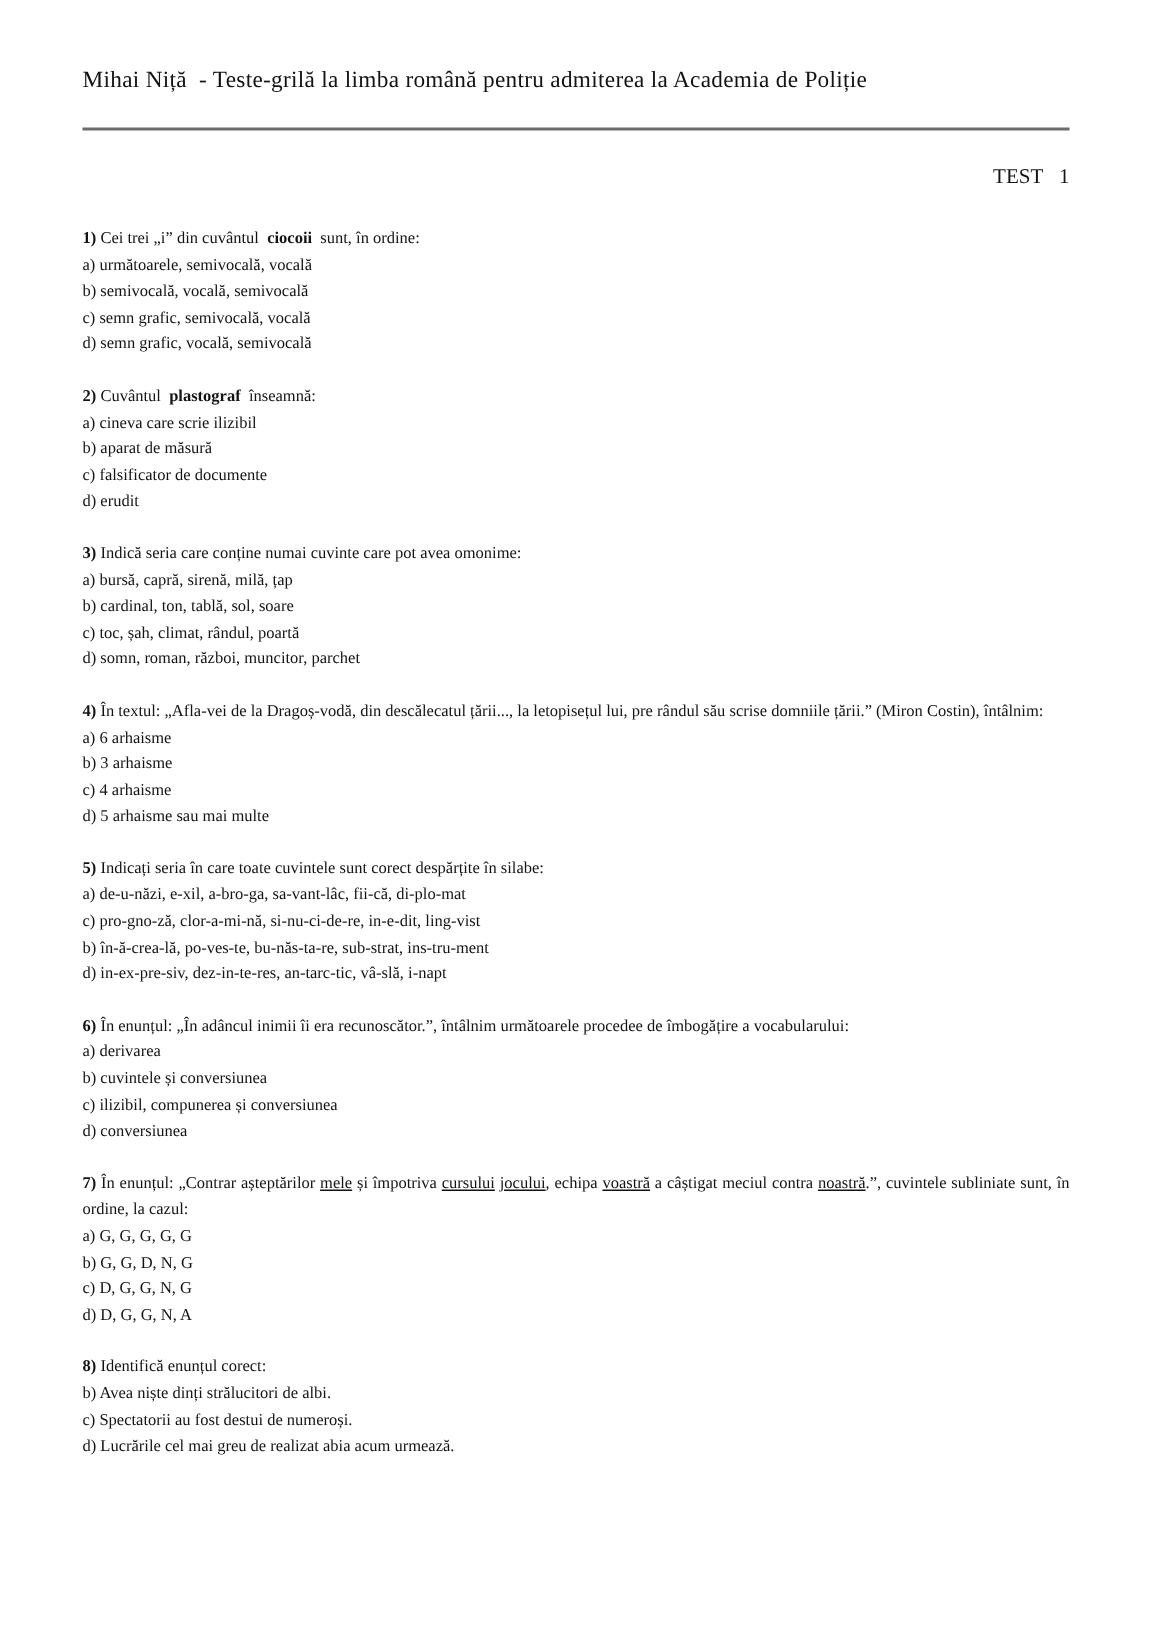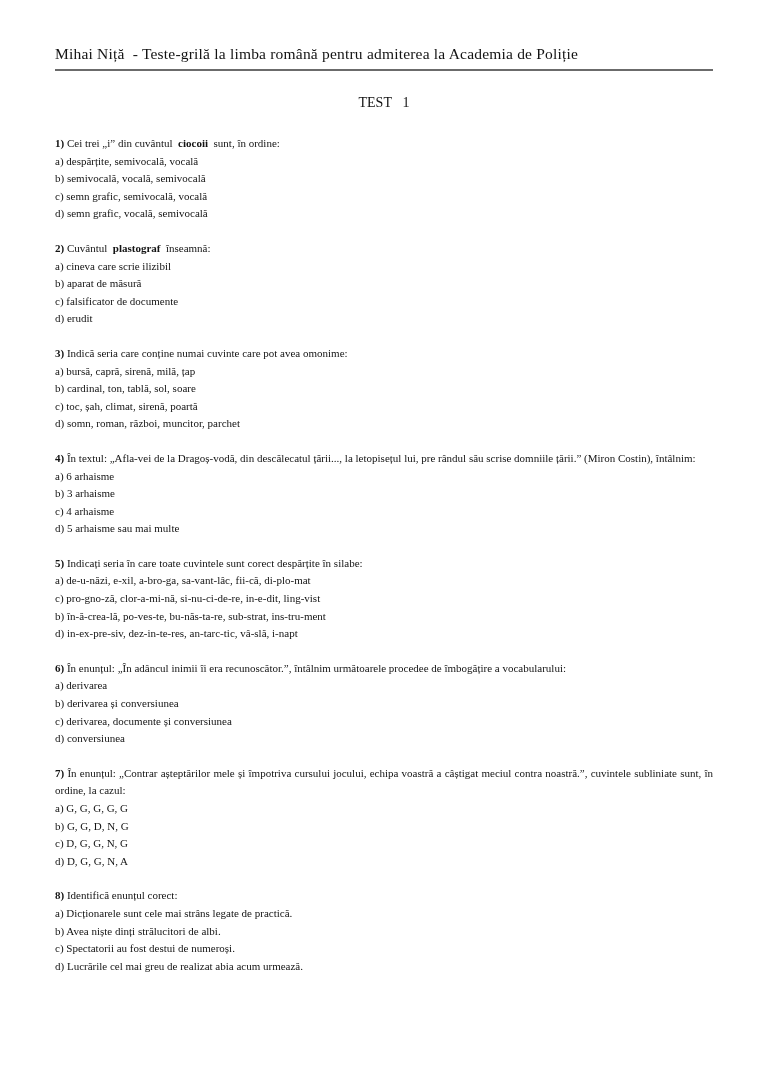"Mihai Niță - Teste-grilă la" .doc-header { padding-bottom: 6px -> 22px }
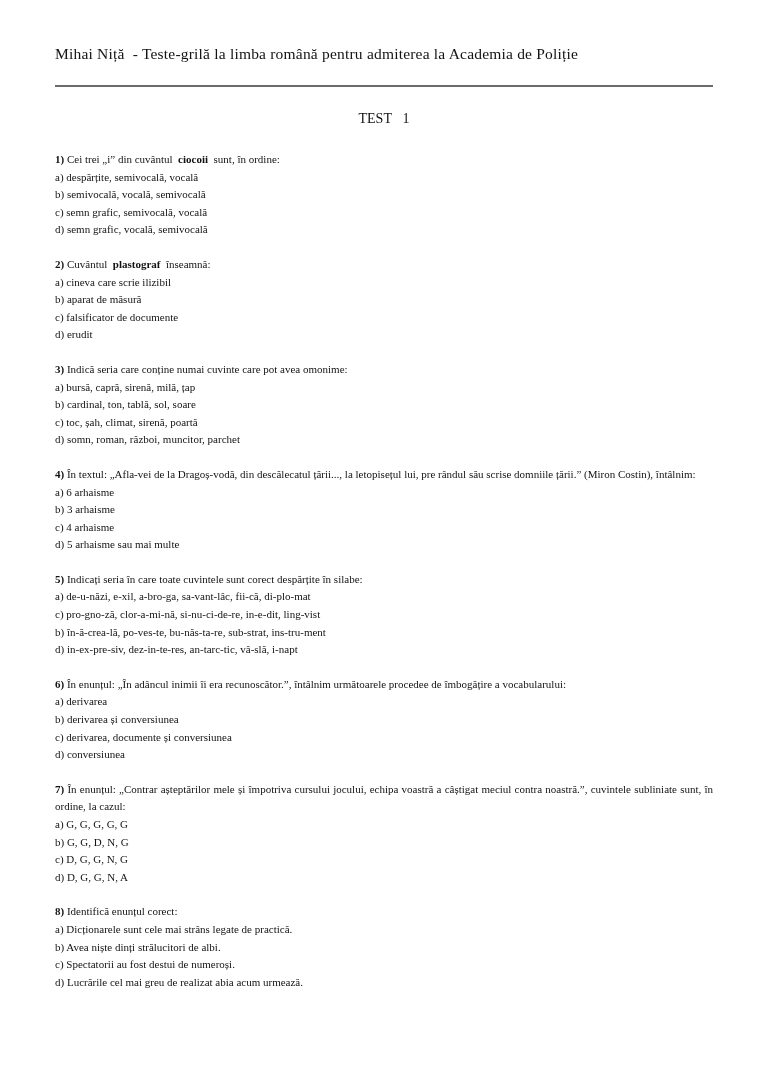"TEST 1" .test-title { text-align: center -> right }
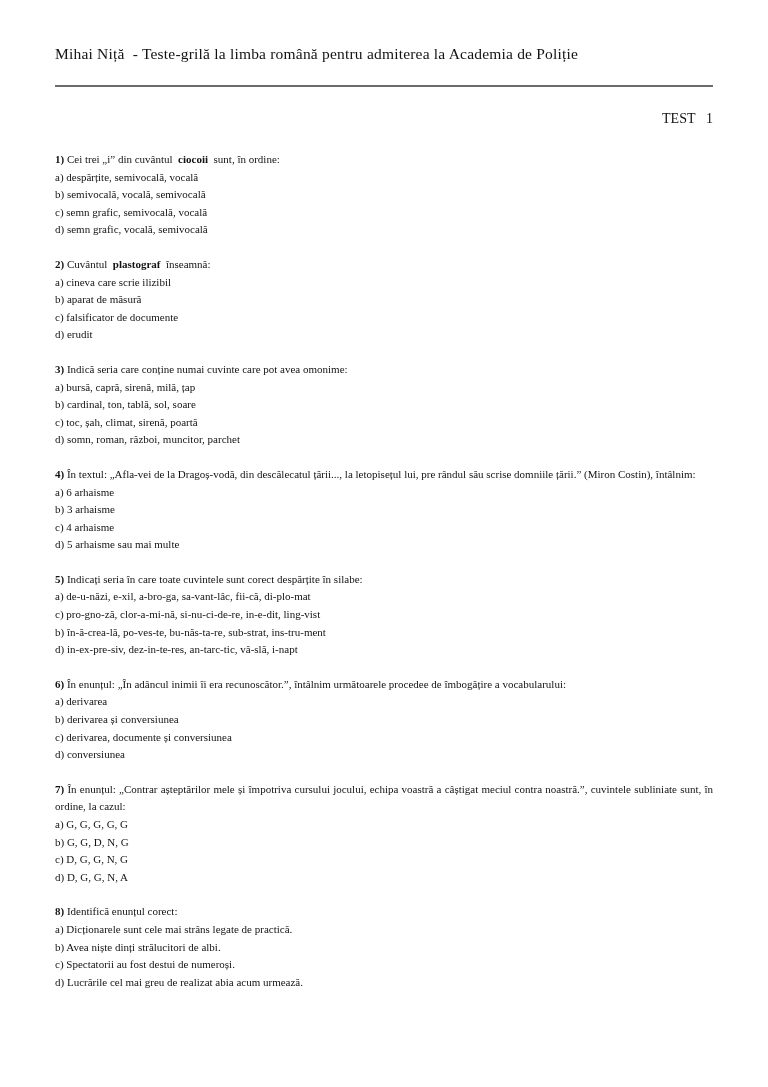"a) despărțite, semivocală, vocală" p.option { text: despărțite -> următoarele }
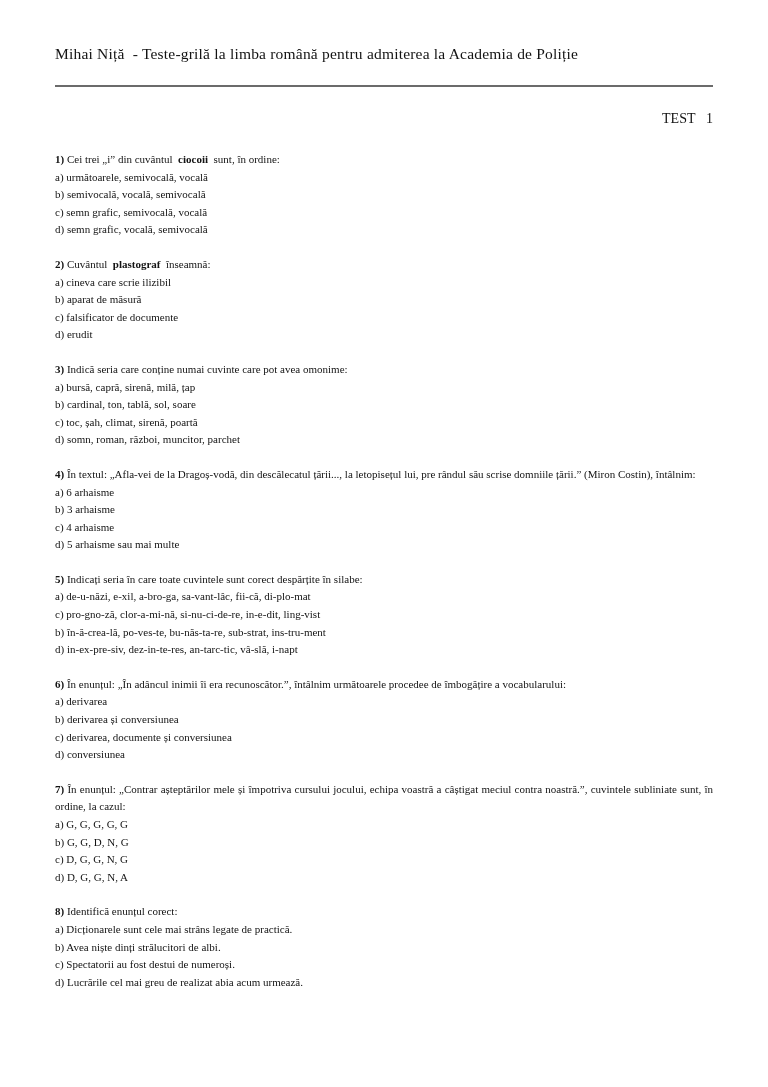"c) toc, șah, climat, sirenă," p.option { text: sirenă -> rândul }
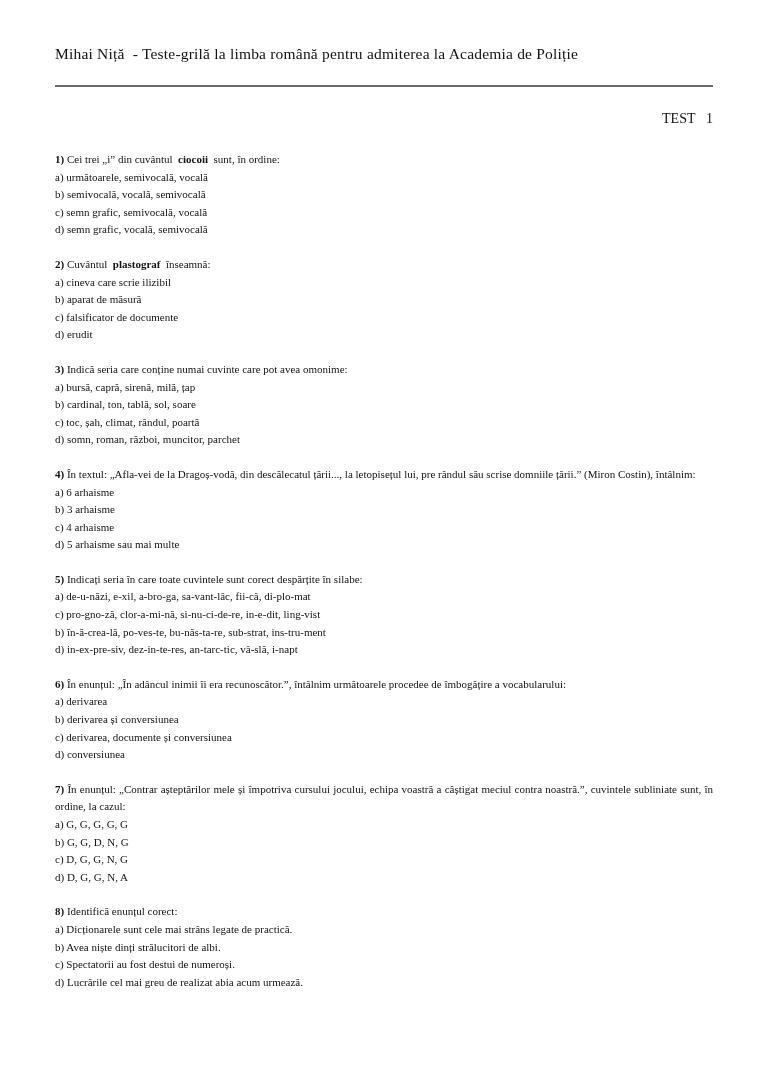"b) derivarea și conversiunea" p.option { text: derivarea -> cuvintele }
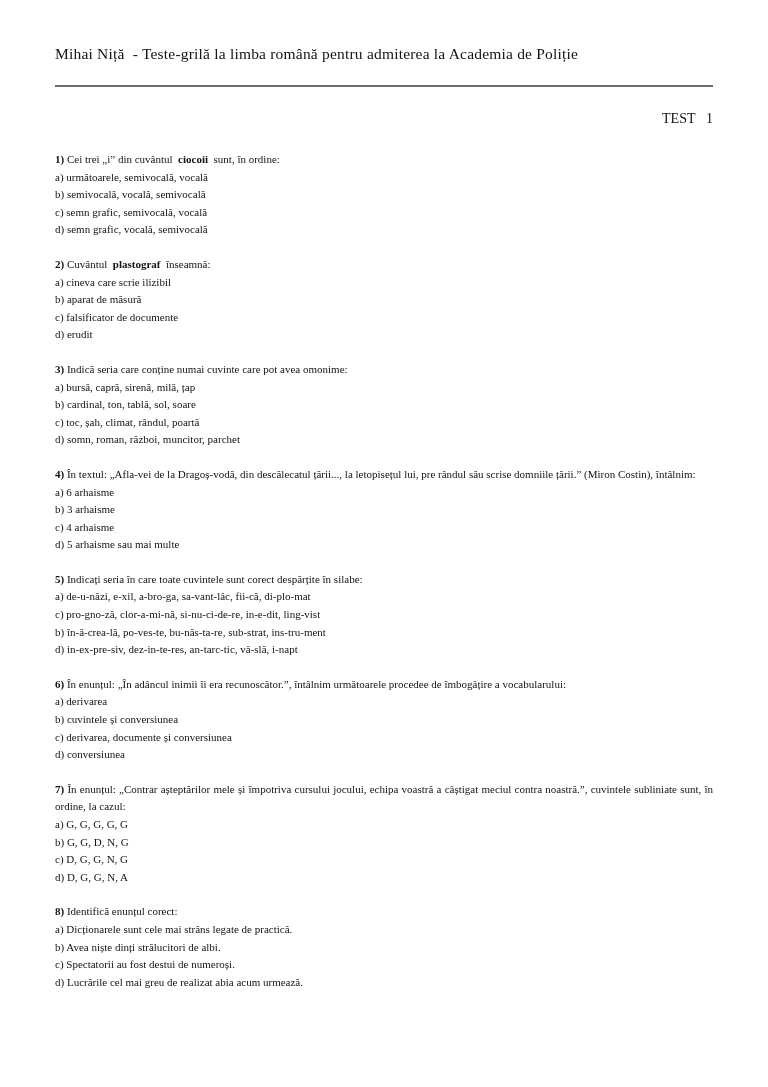"c) derivarea, documente și conversiunea" p.option { text: derivarea, documente -> ilizibil, compunerea }
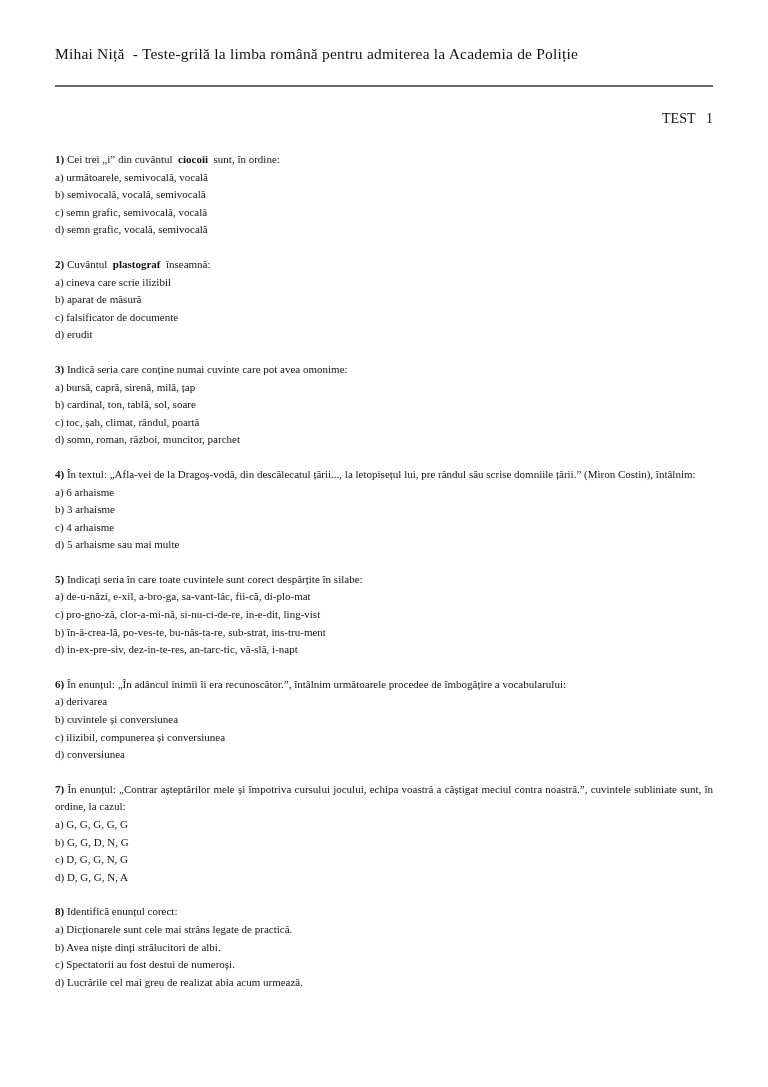"mele" .underline { text-decoration: none -> underline }
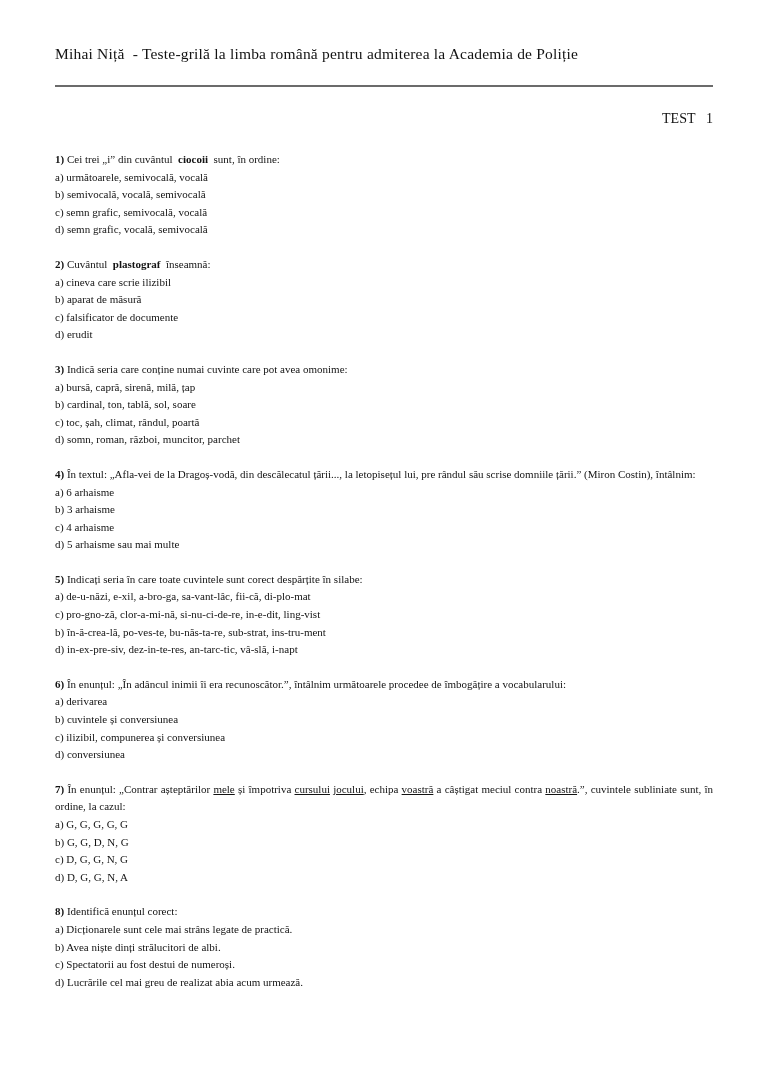"a) Dicționarele sunt cele mai" p.option { html: <p>a) Dicționarele sunt cele mai strâns legate de practică.</p> -> none }
